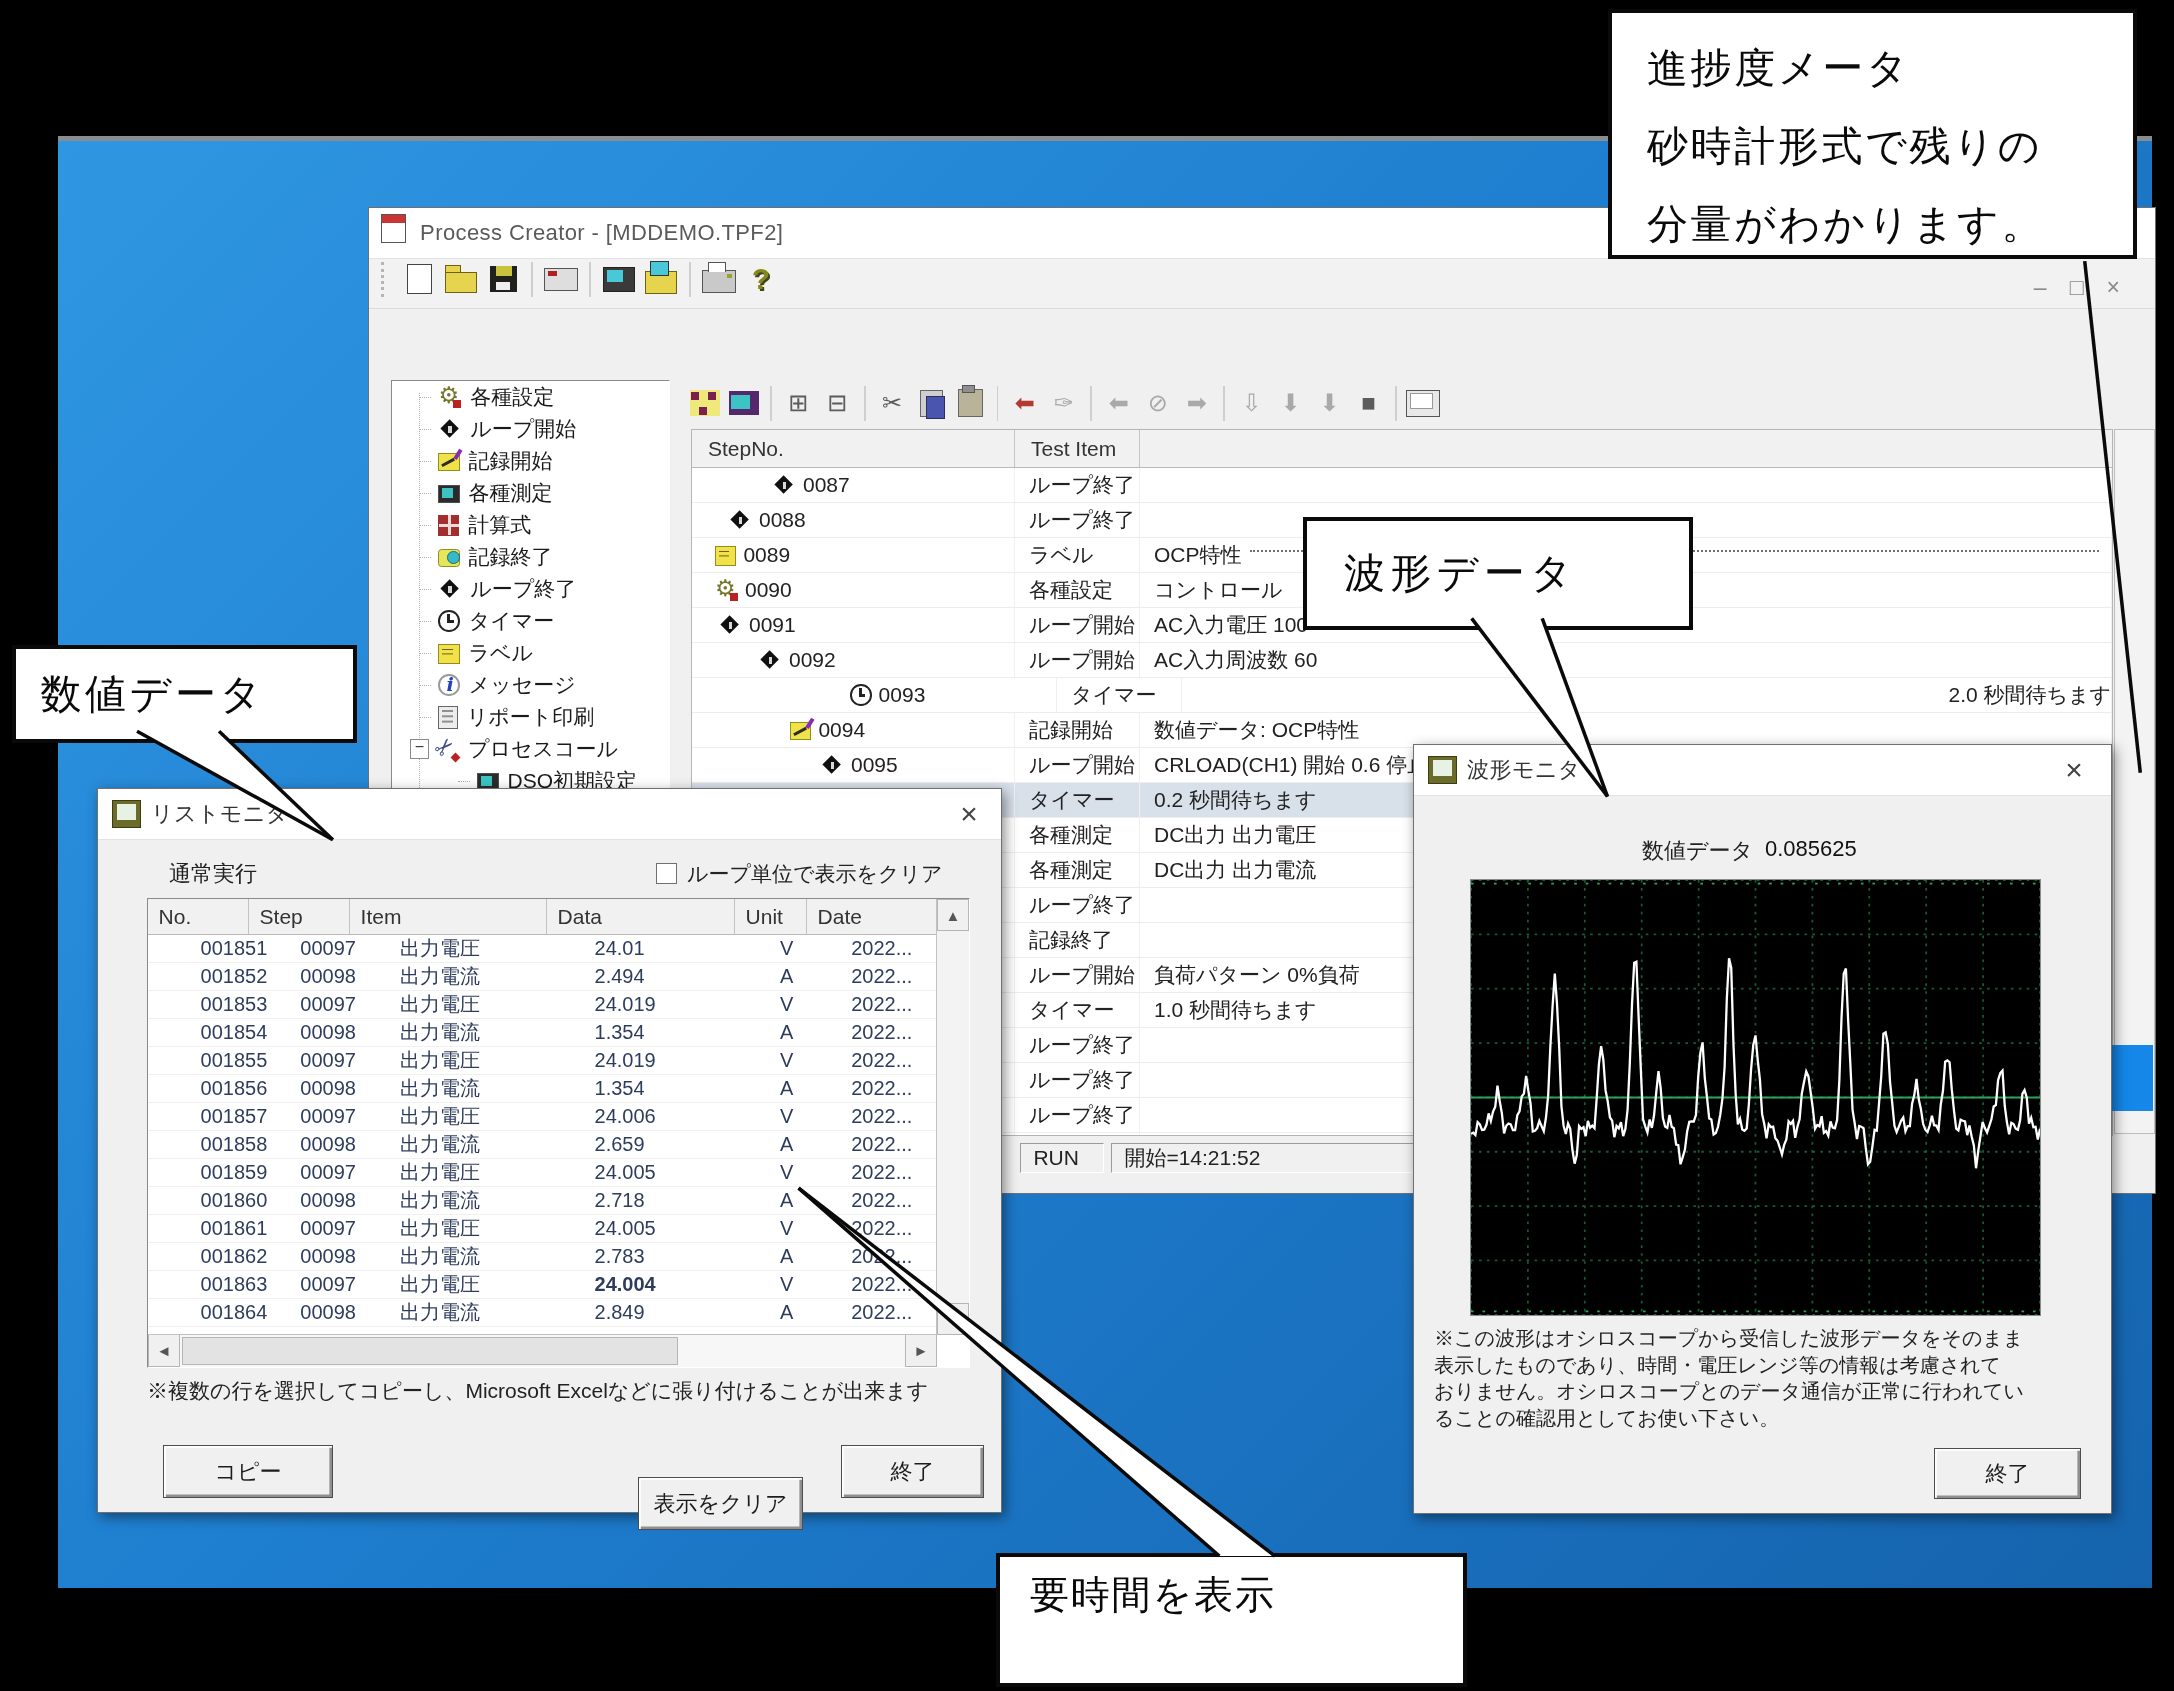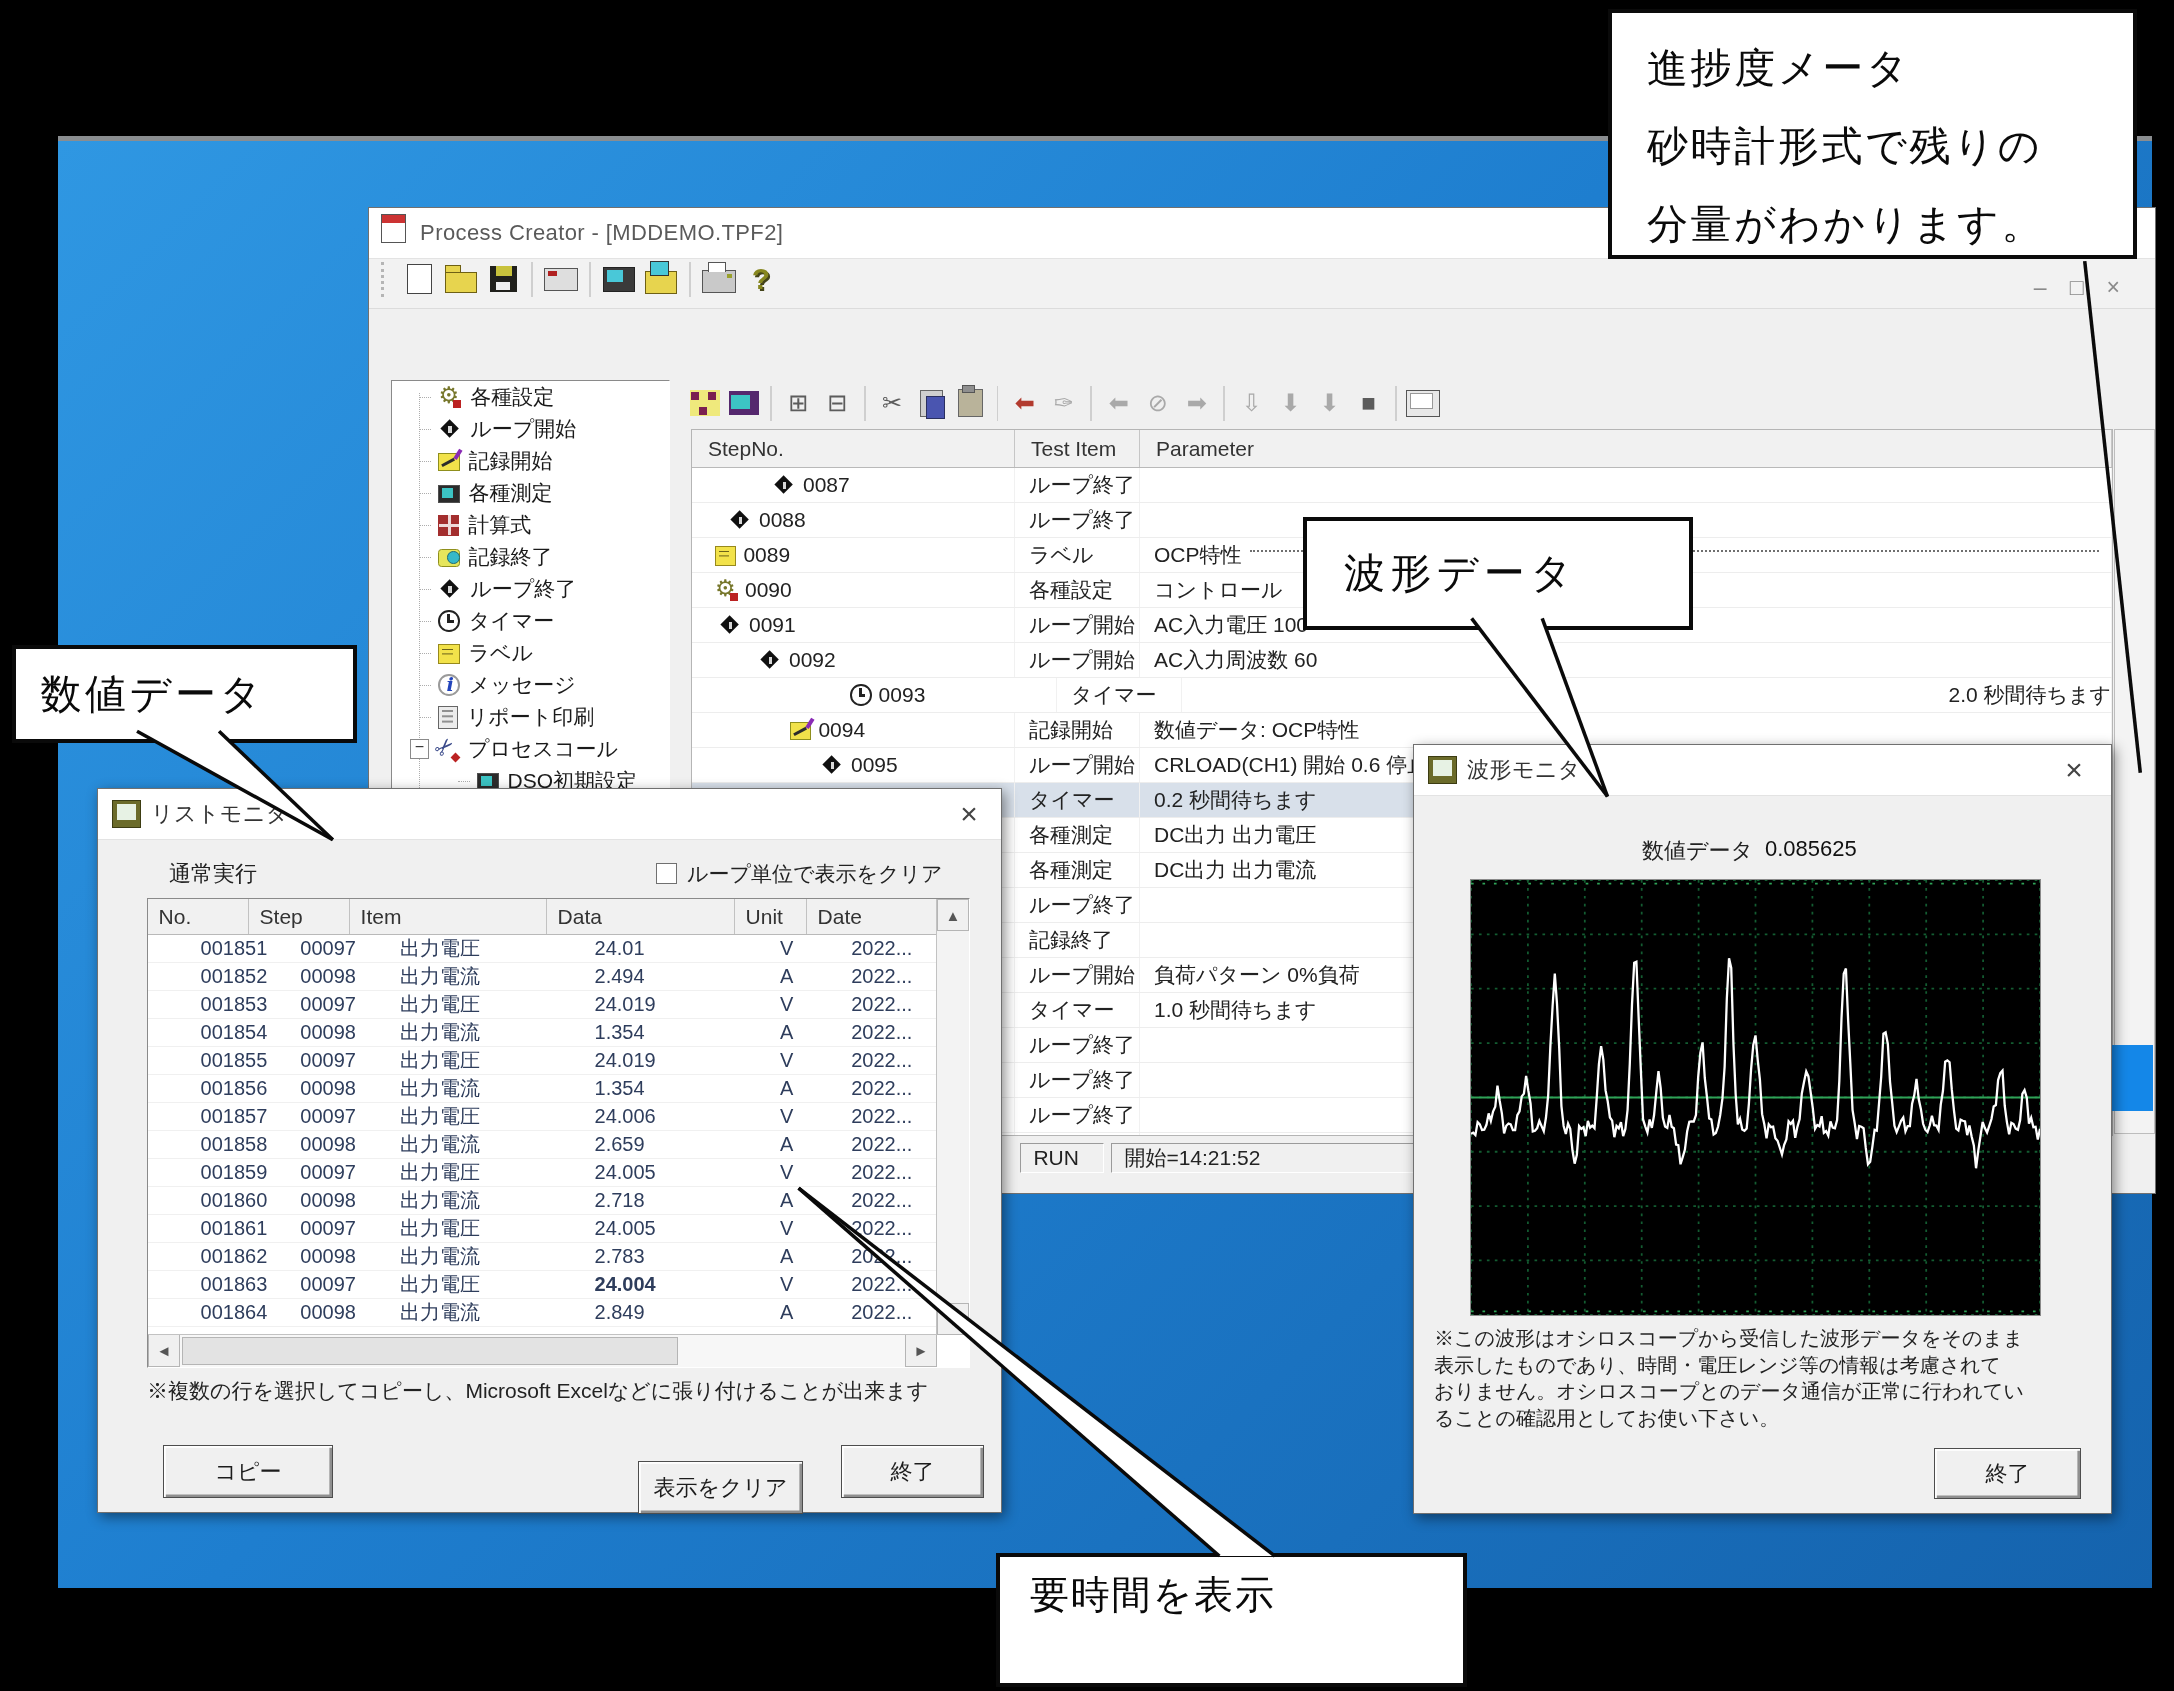"Parameter" div.sh { html: <div>Parameter</div> -> none }
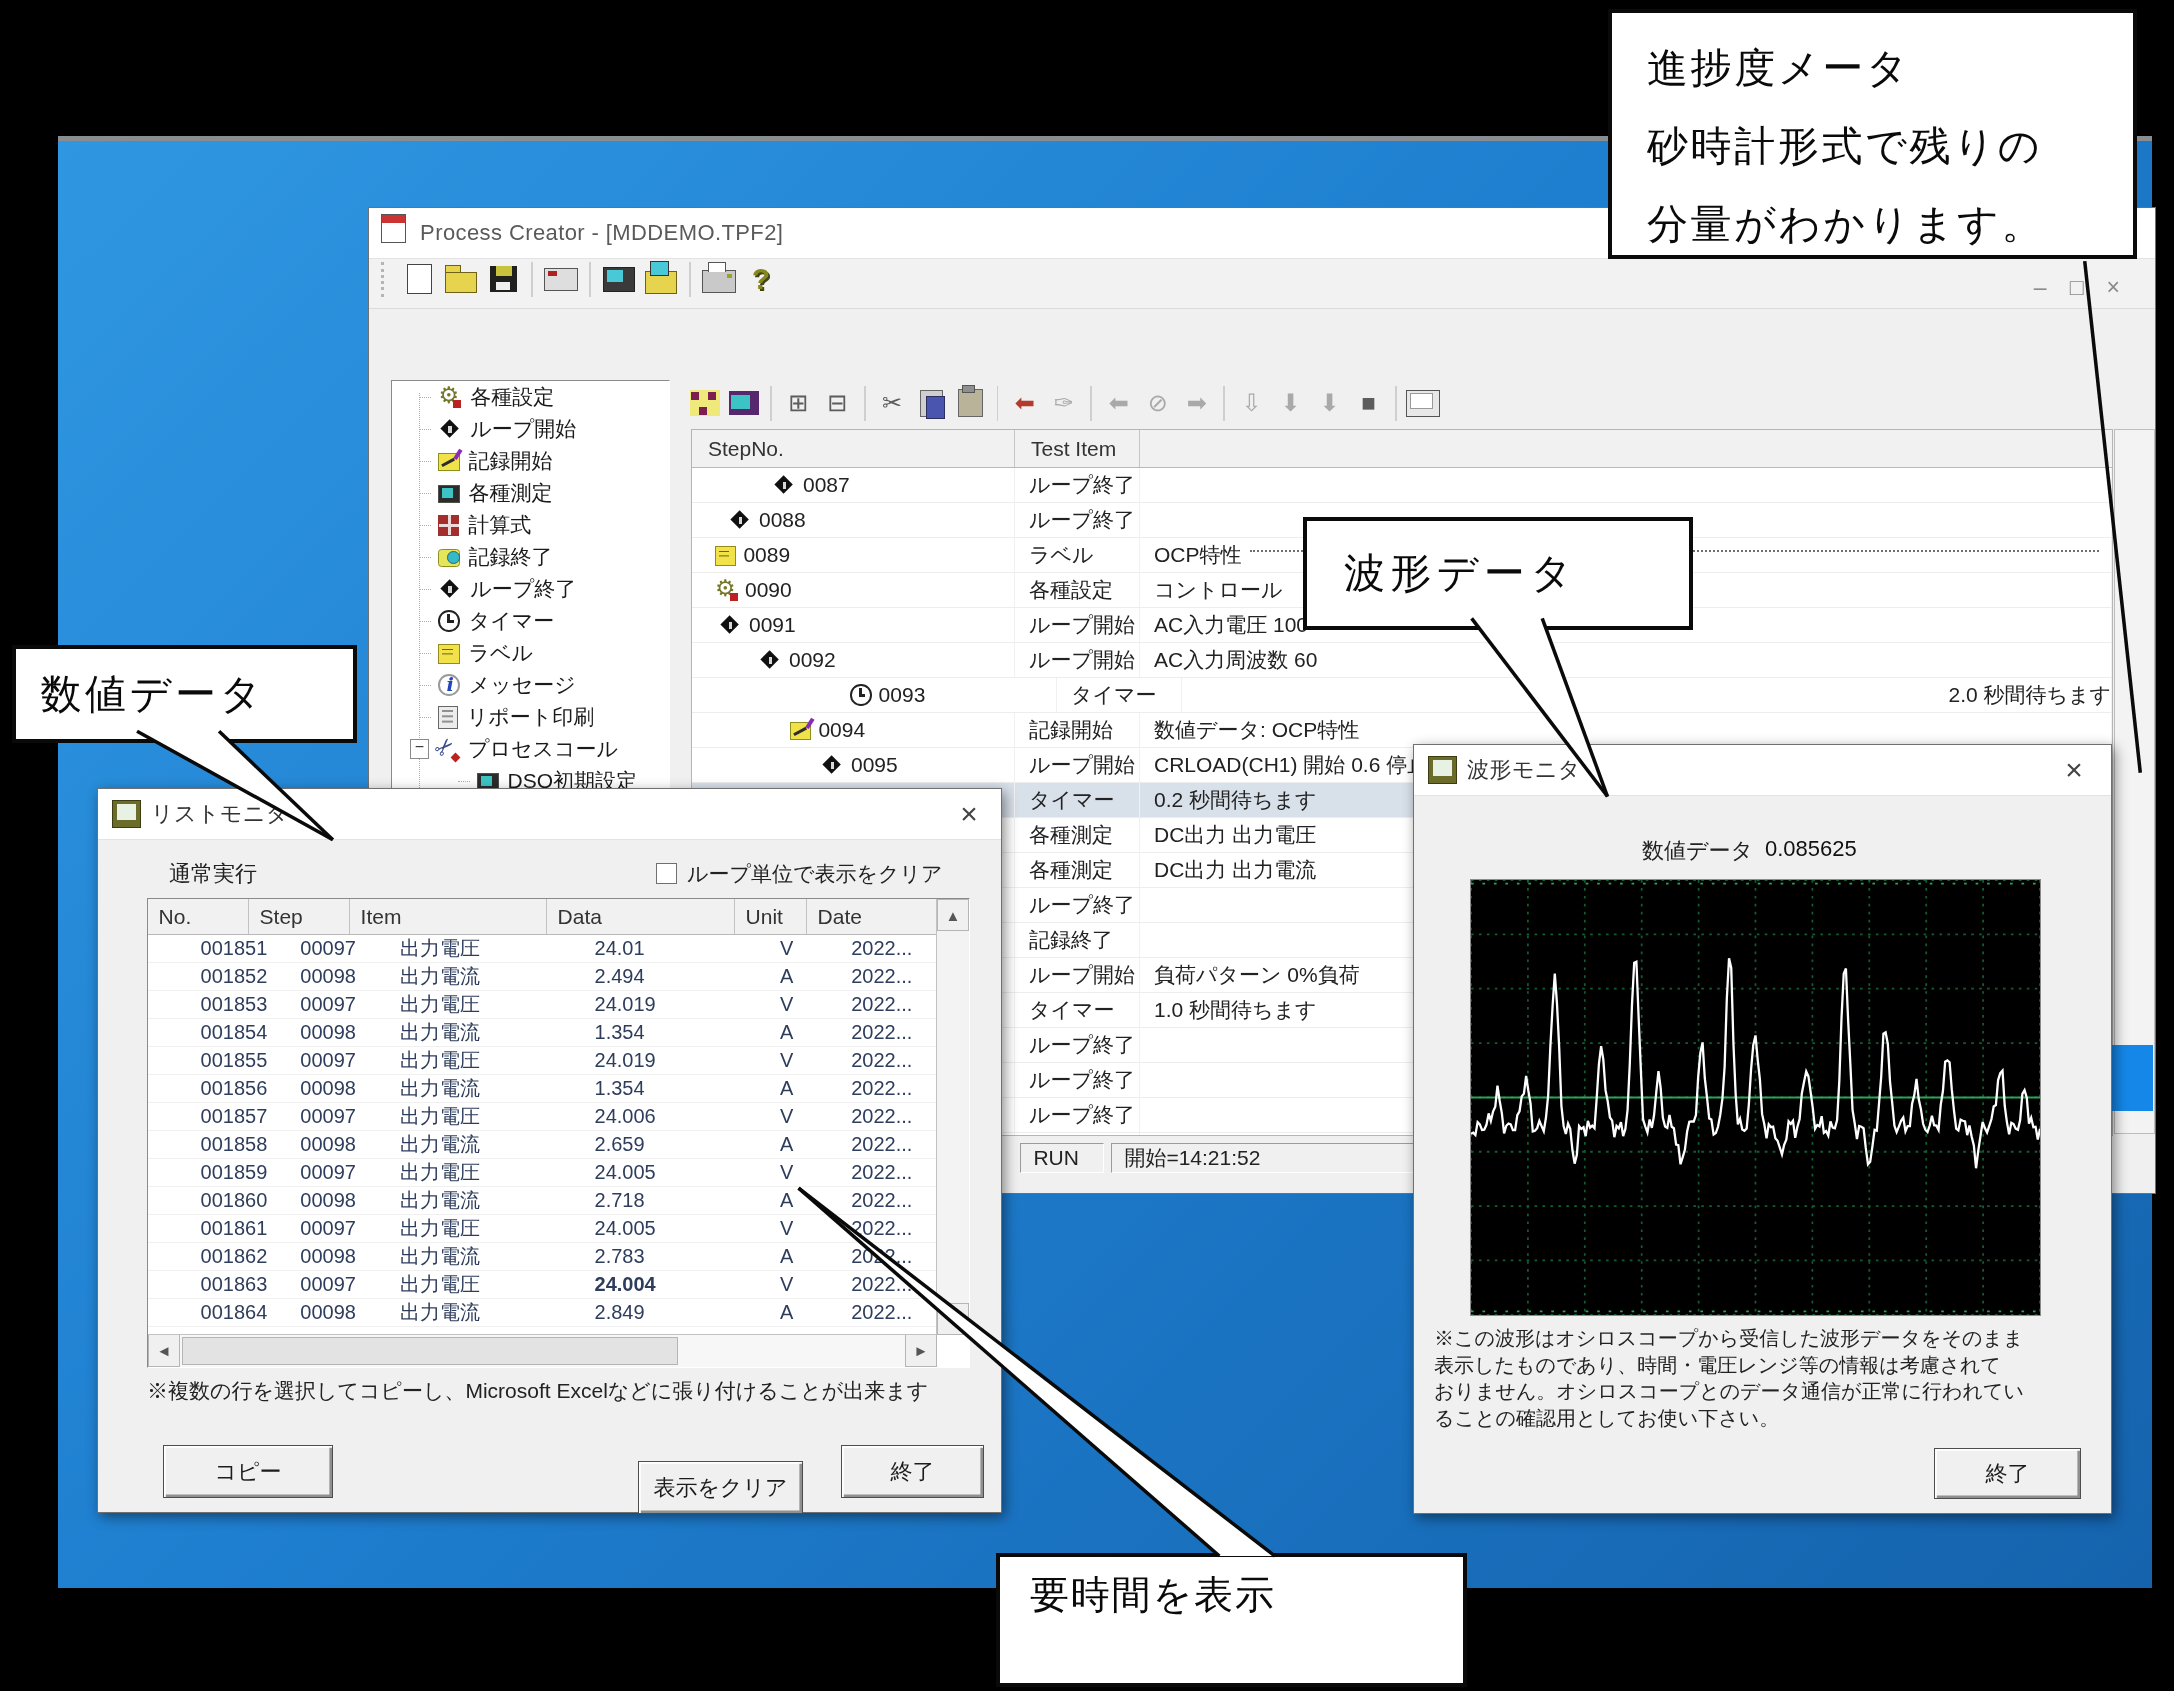"表示をクリア" div.btn { top: 672px -> 688px }
